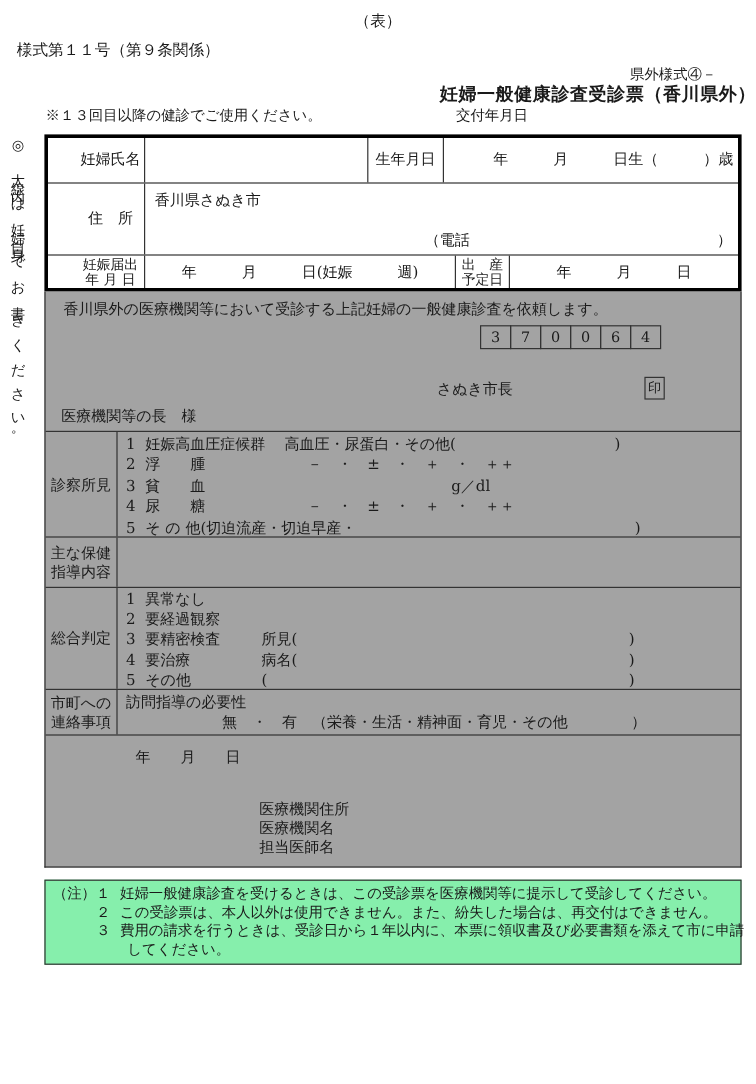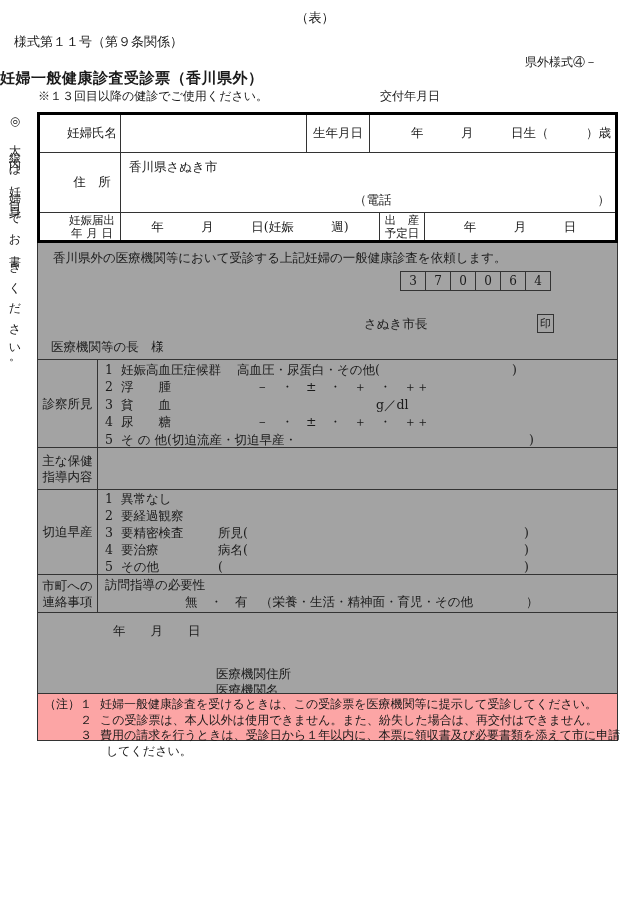"妊婦一般健康診査受診票（香川県外）" .hdr-title { text-align: left -> right }
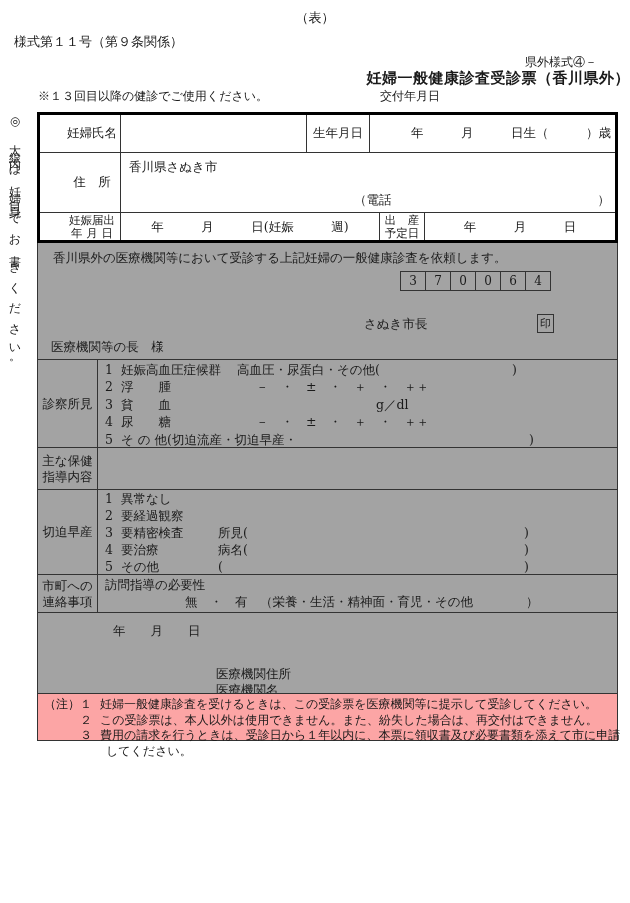"切迫早産" div.seclab { text: 切迫早産 -> 総合判定 }
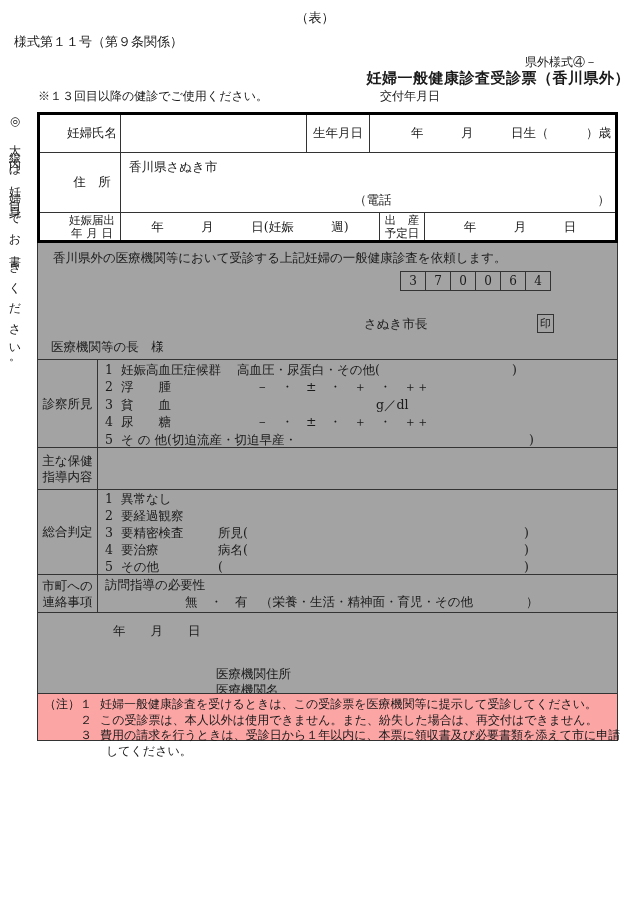"（注）１" .notes-box { background: #fca5a5 -> #86efac; height: 48px -> 71px; top: 693px -> 733px }
